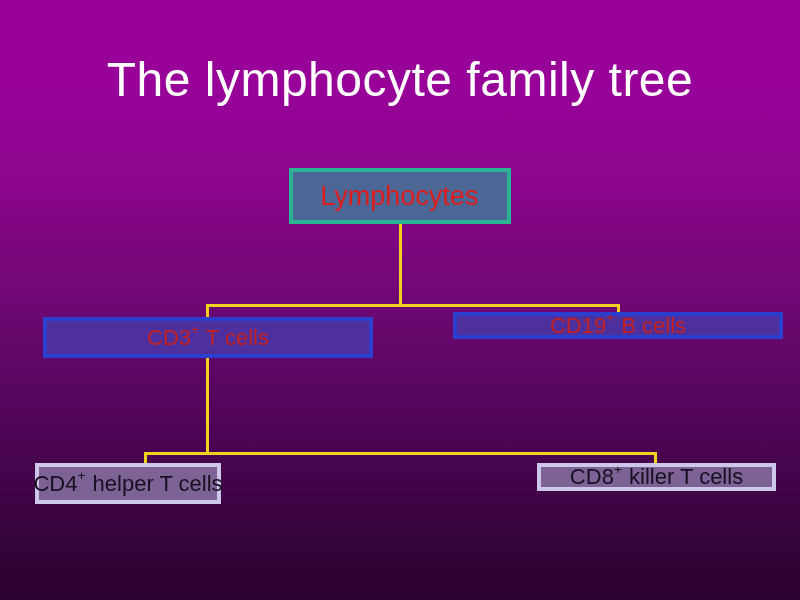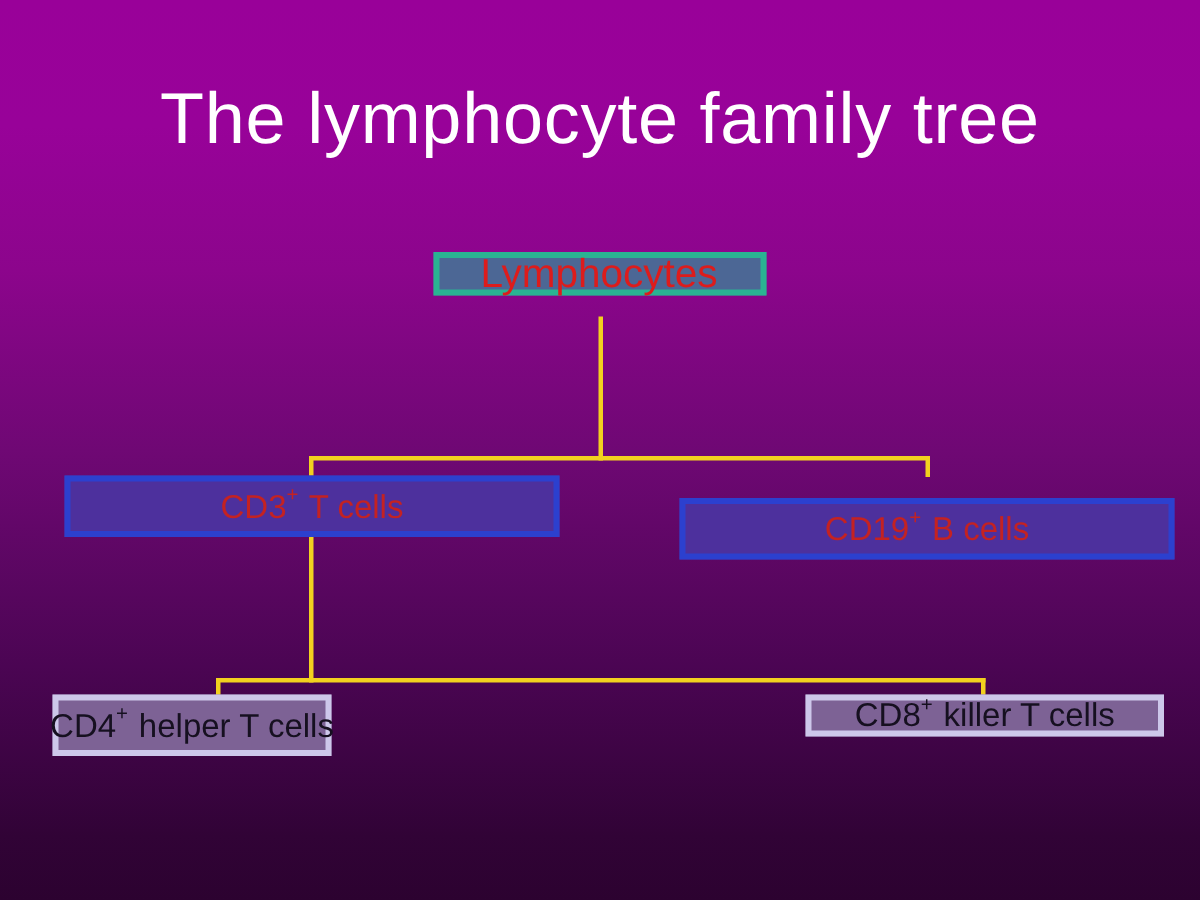"Lymphocytes" #node-root { height: 29px -> 56px }
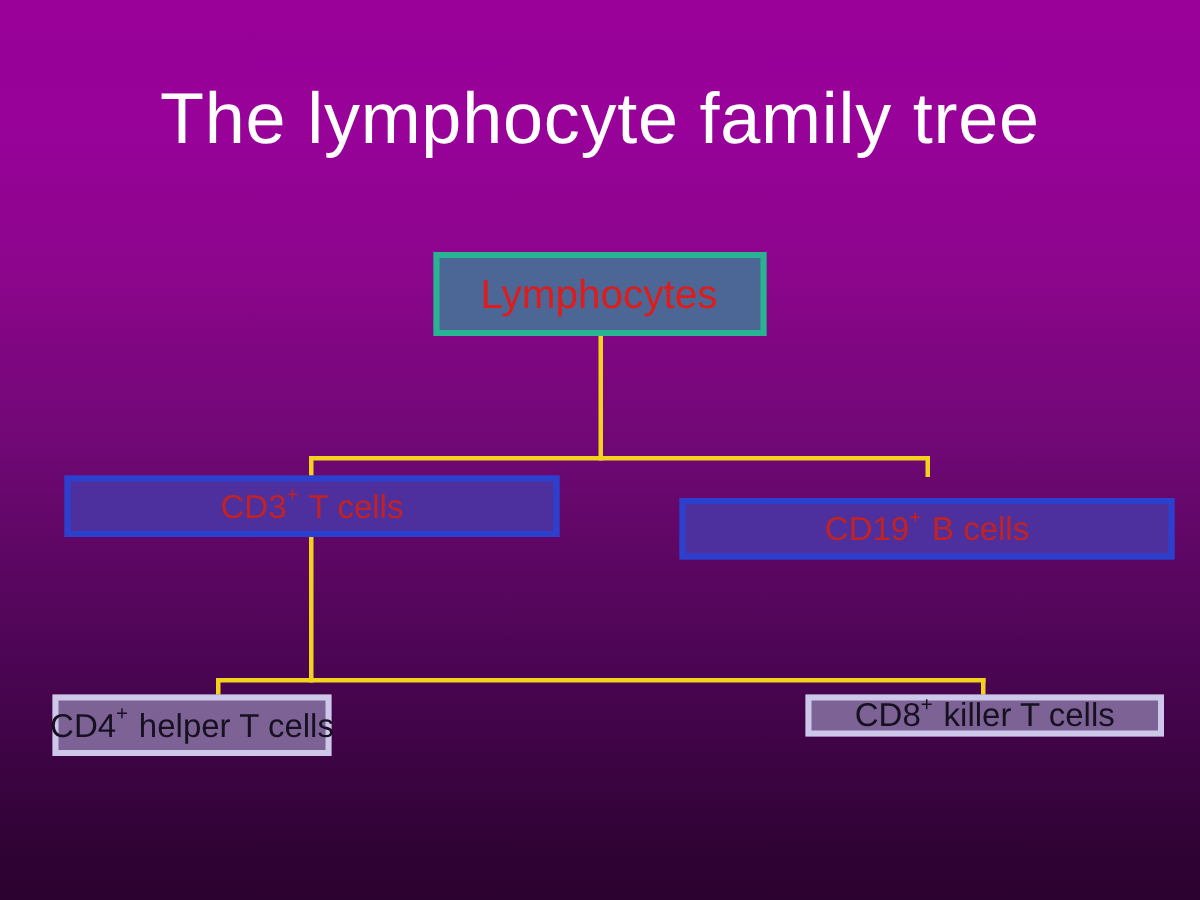"CD19+ B cells" #node-cd19 { height: 41px -> 27px; top: 332px -> 312px }
